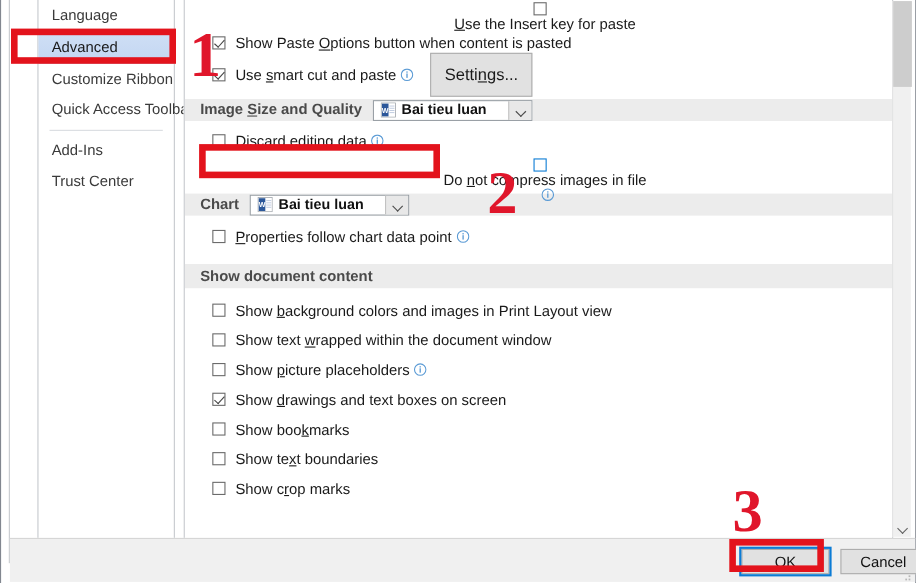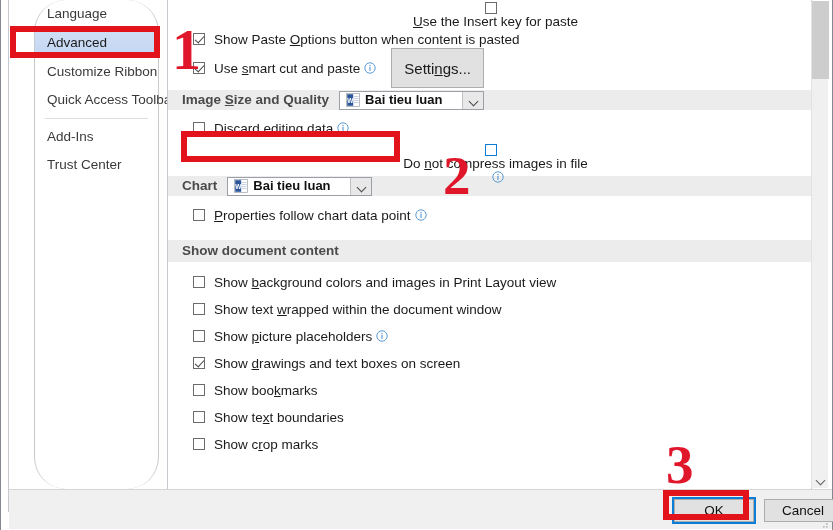"Language" #nav { border-radius: 32px -> none }
